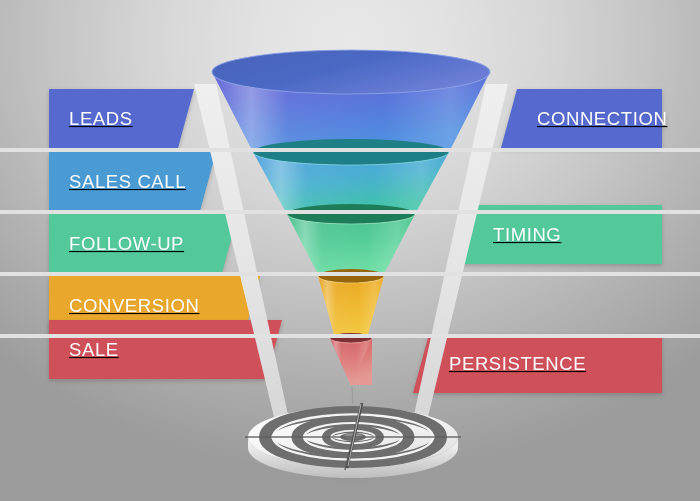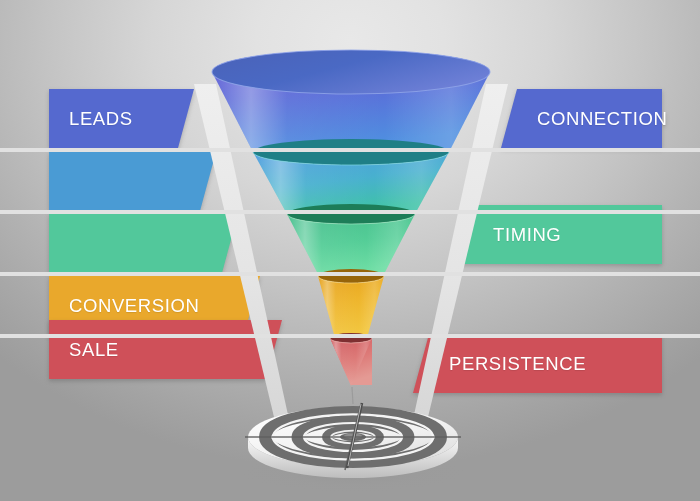"LEADS" .bar { text-decoration: none -> underline }
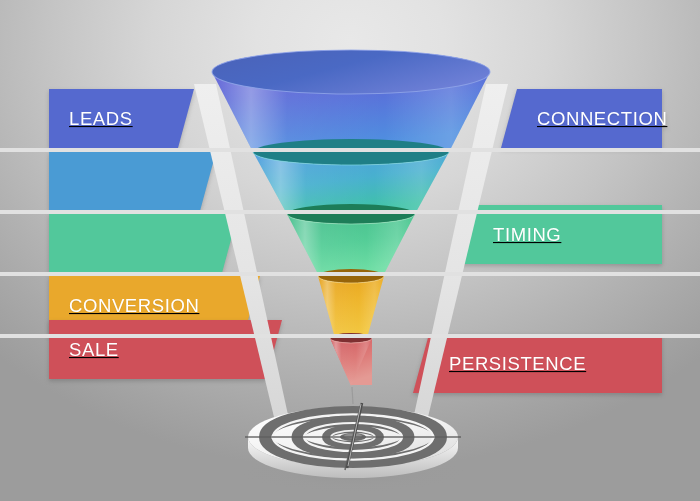"SALES CALL" span.bartext { html: none -> <span>SALES CALL</span> }
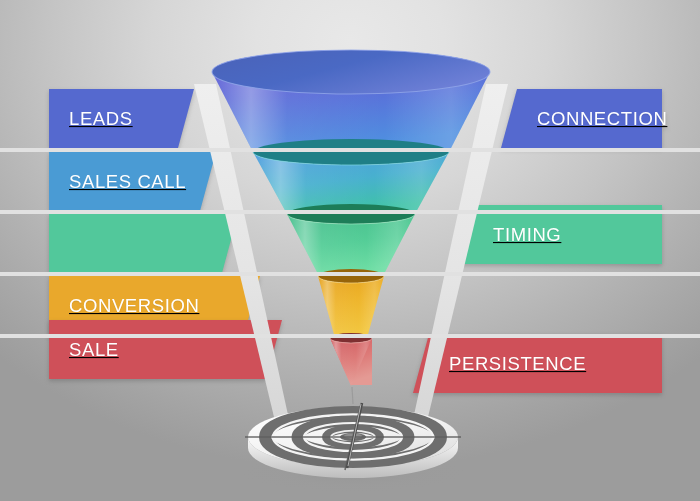"FOLLOW-UP" span.bartext { html: none -> <span>FOLLOW-UP</span> }
